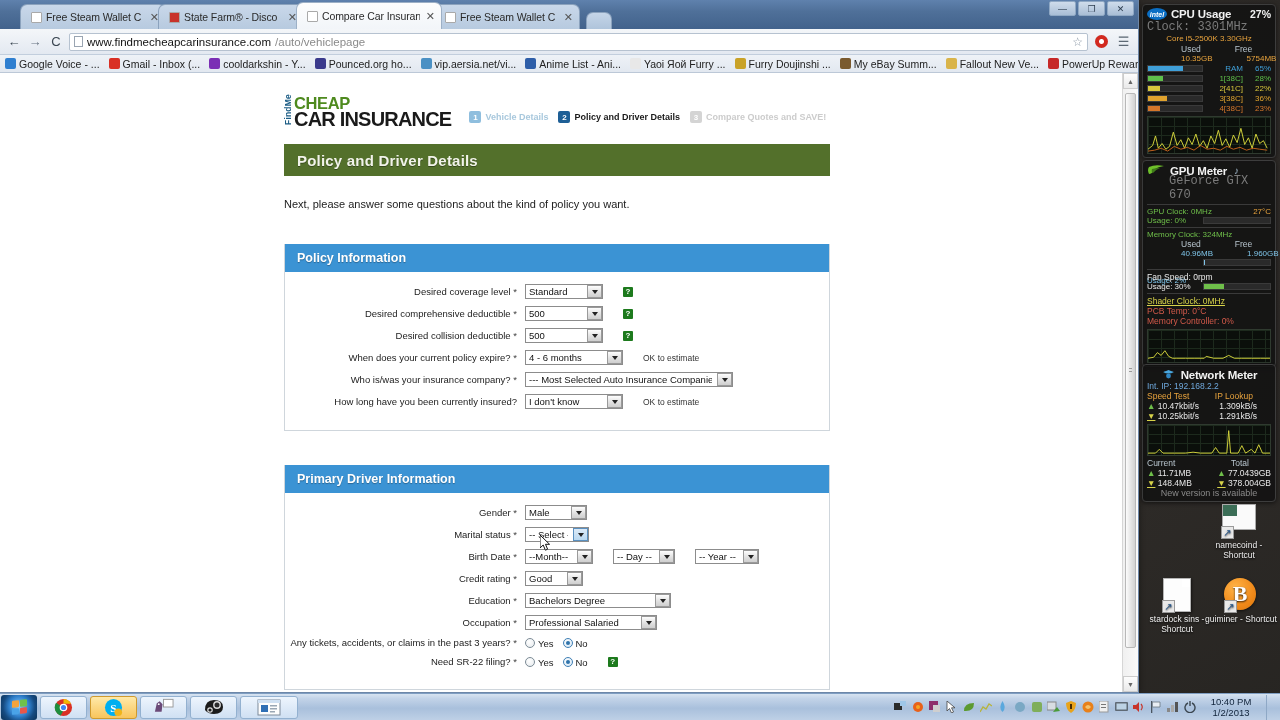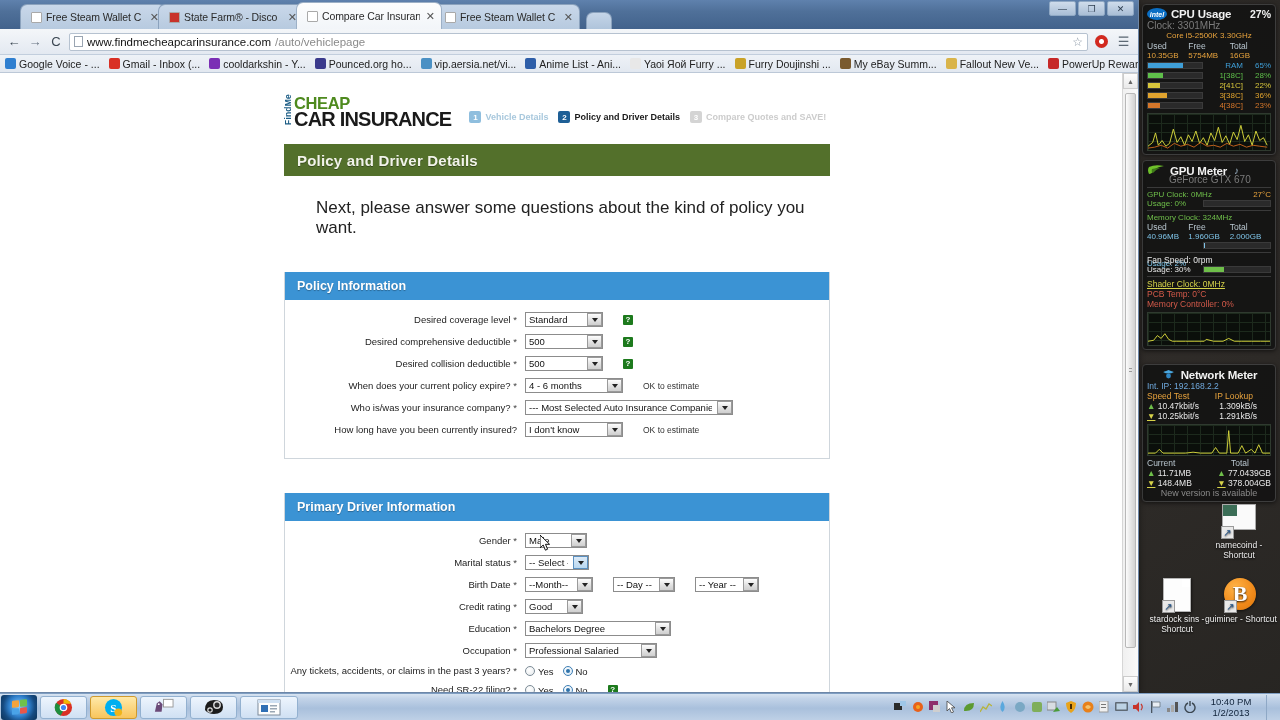"Clock: 3301MHz" .g-sub { font-family: none -> Liberation Mono, monospace; font-size: 10px -> 12px }
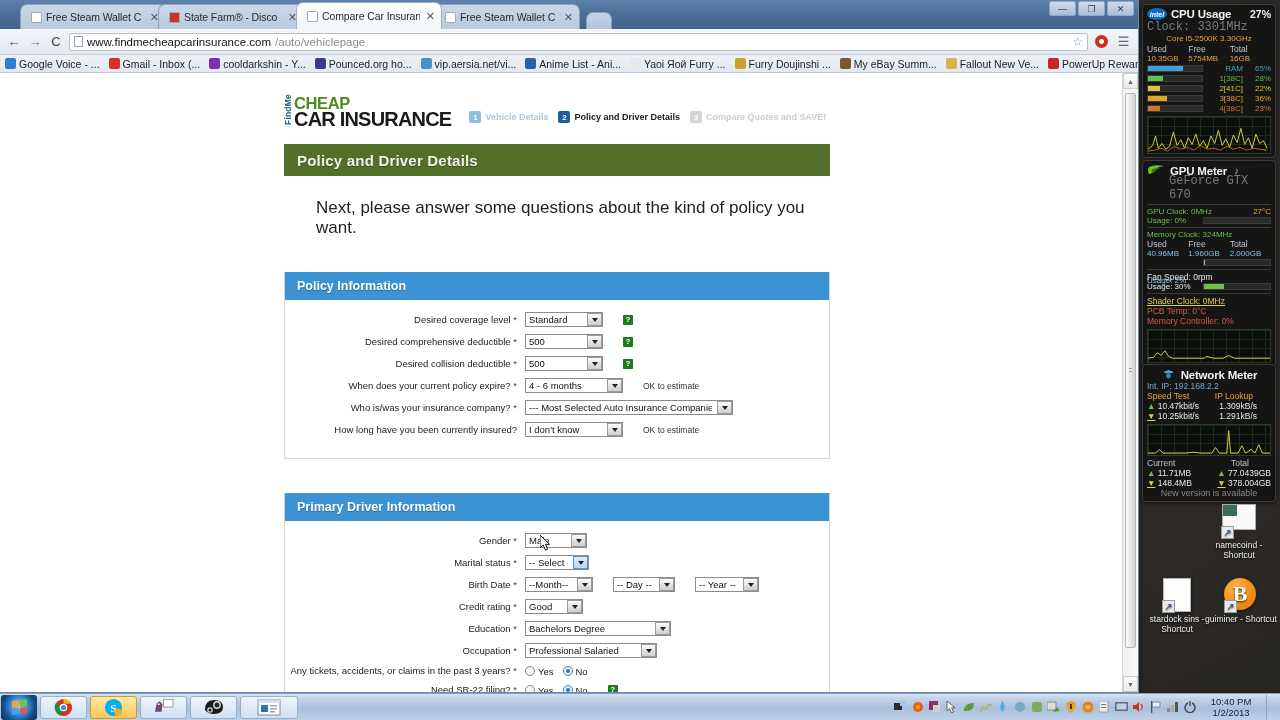"Used" .cols>div { margin-left: none -> 34px }
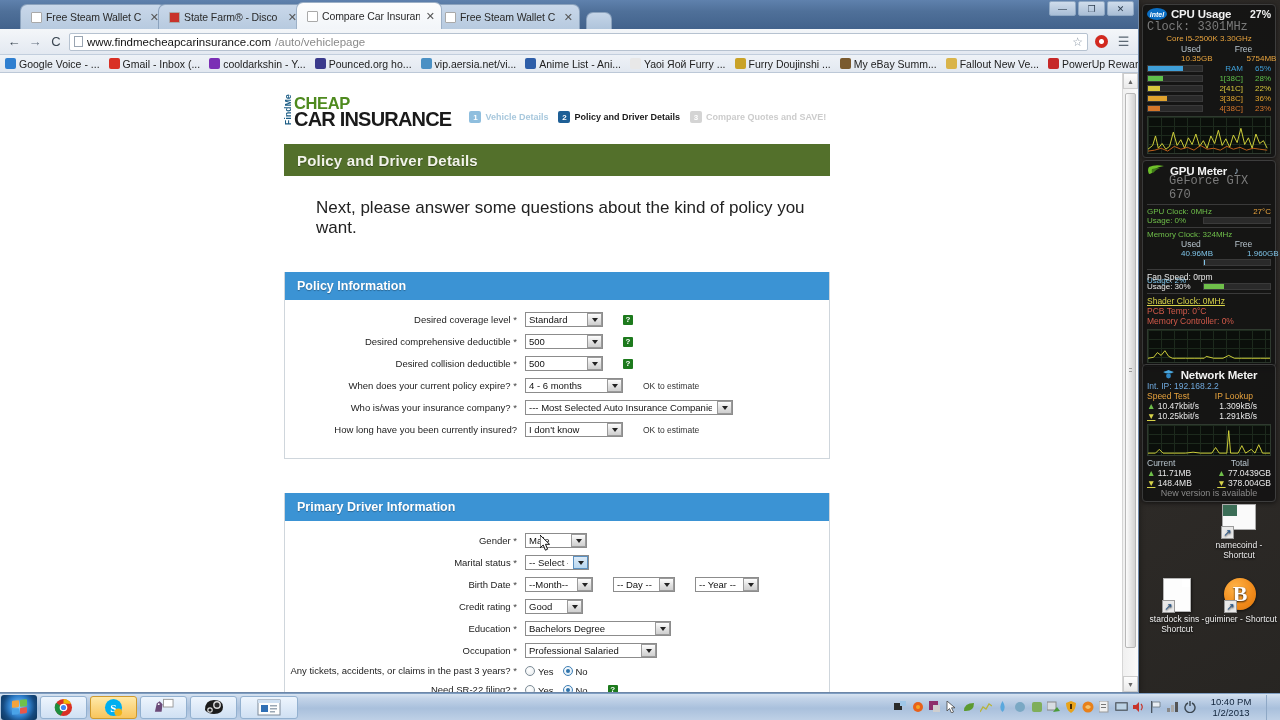"Next, please answer some questions" #intro { font-size: 17px -> 11px; margin-left: 32px -> none }
